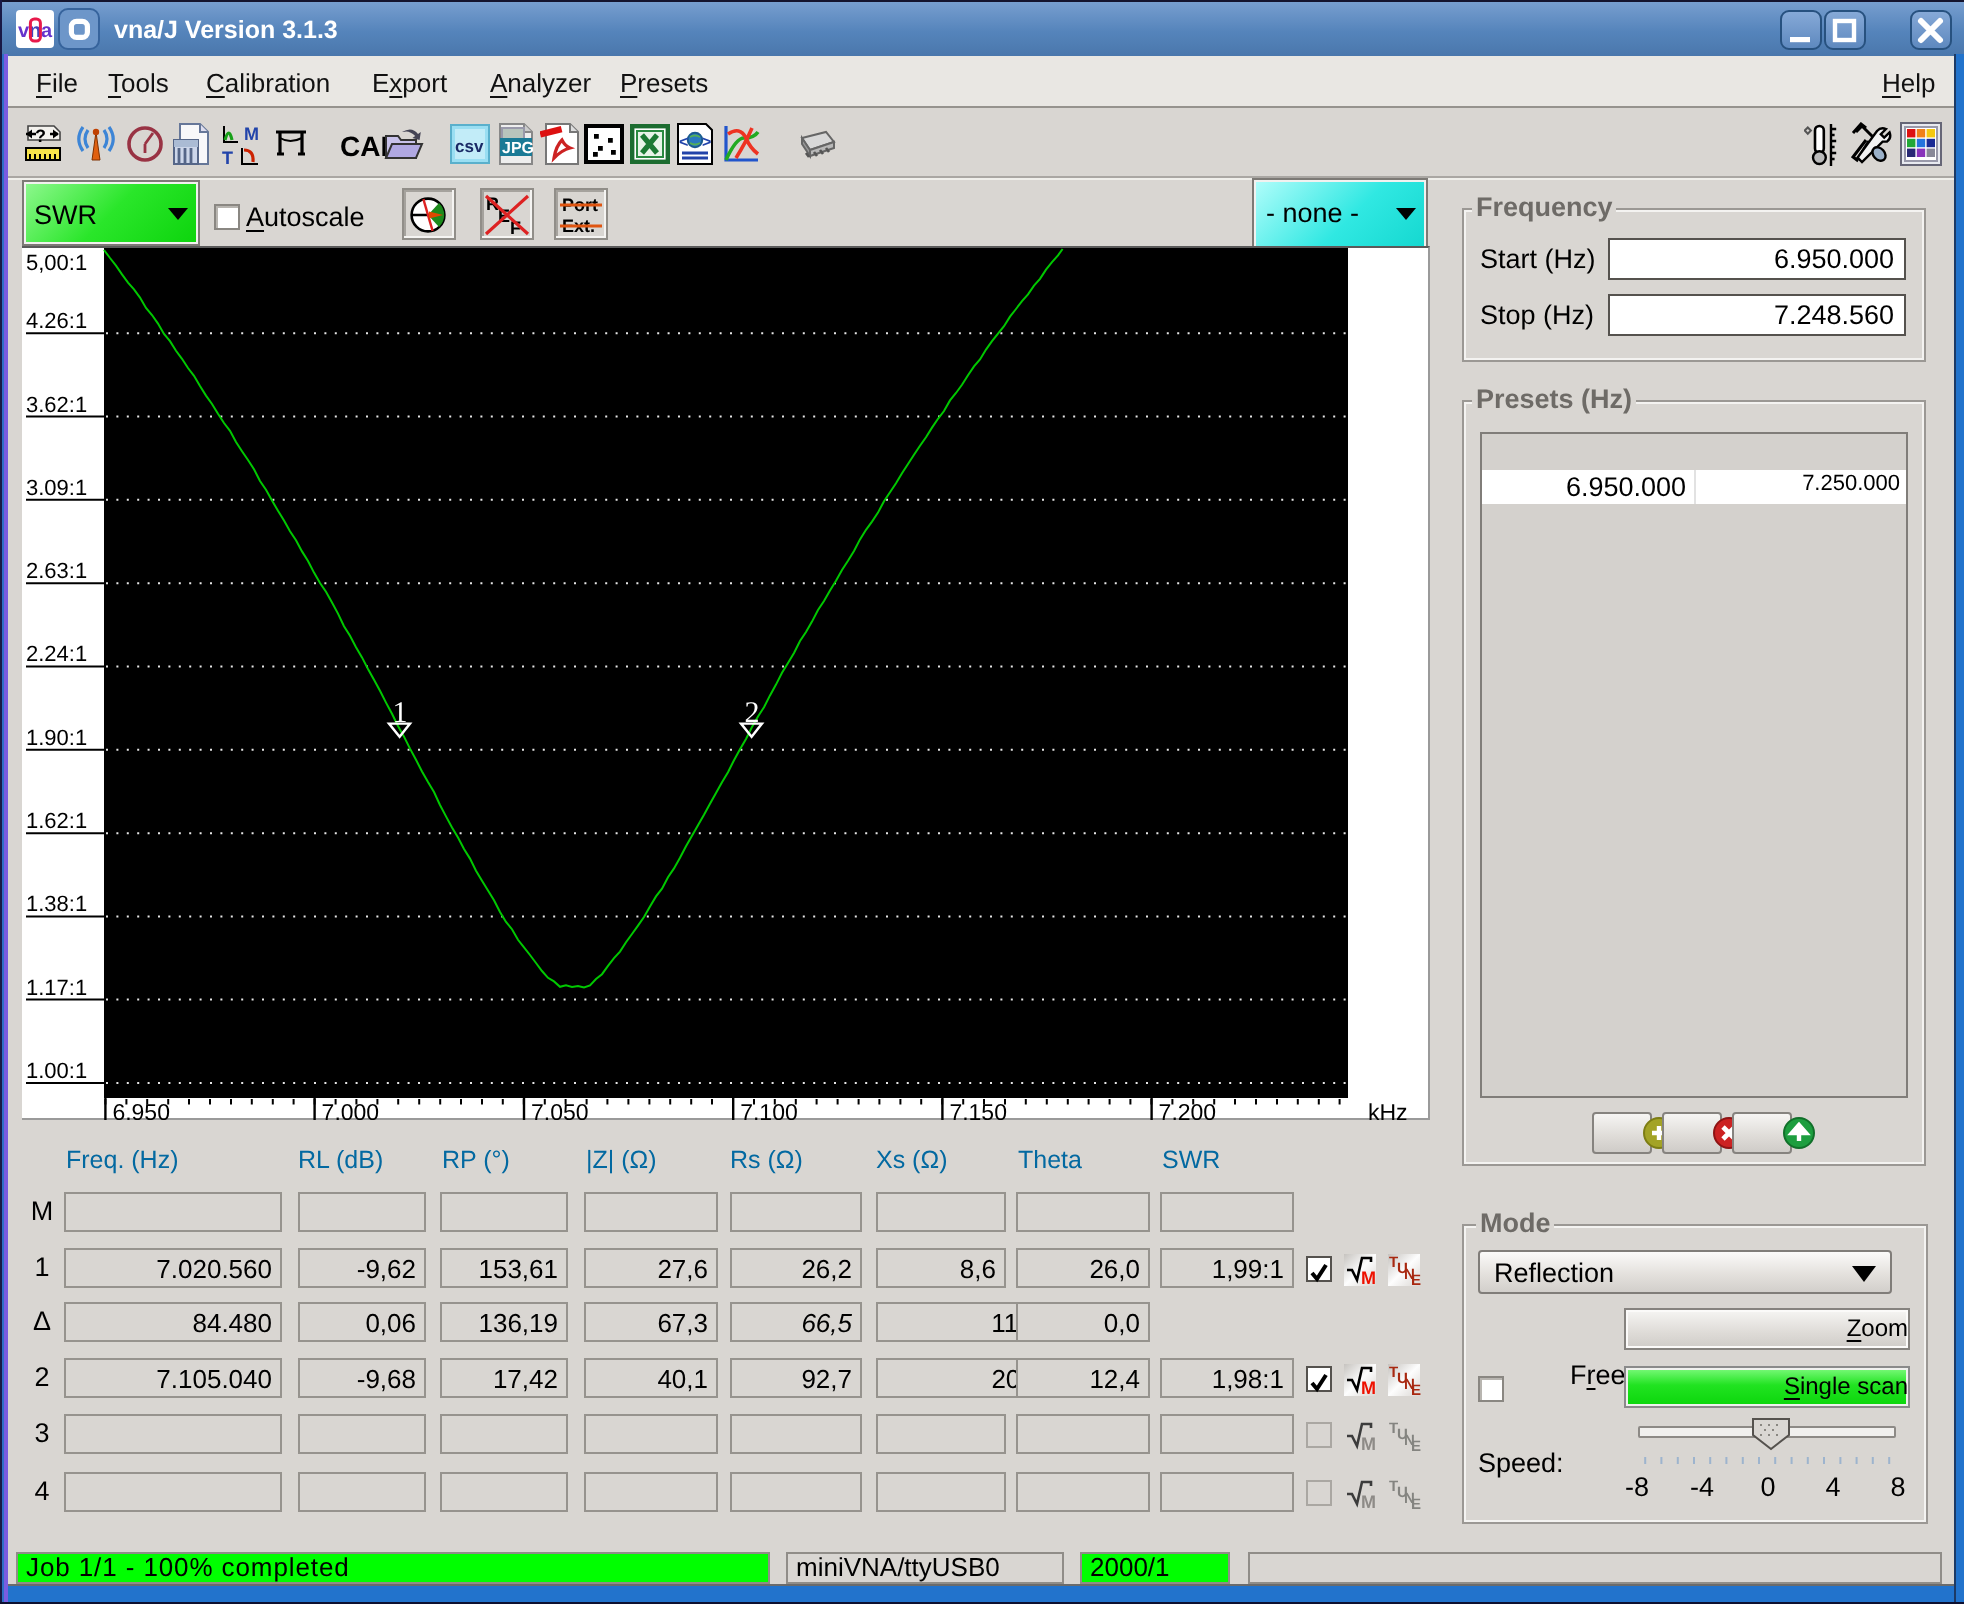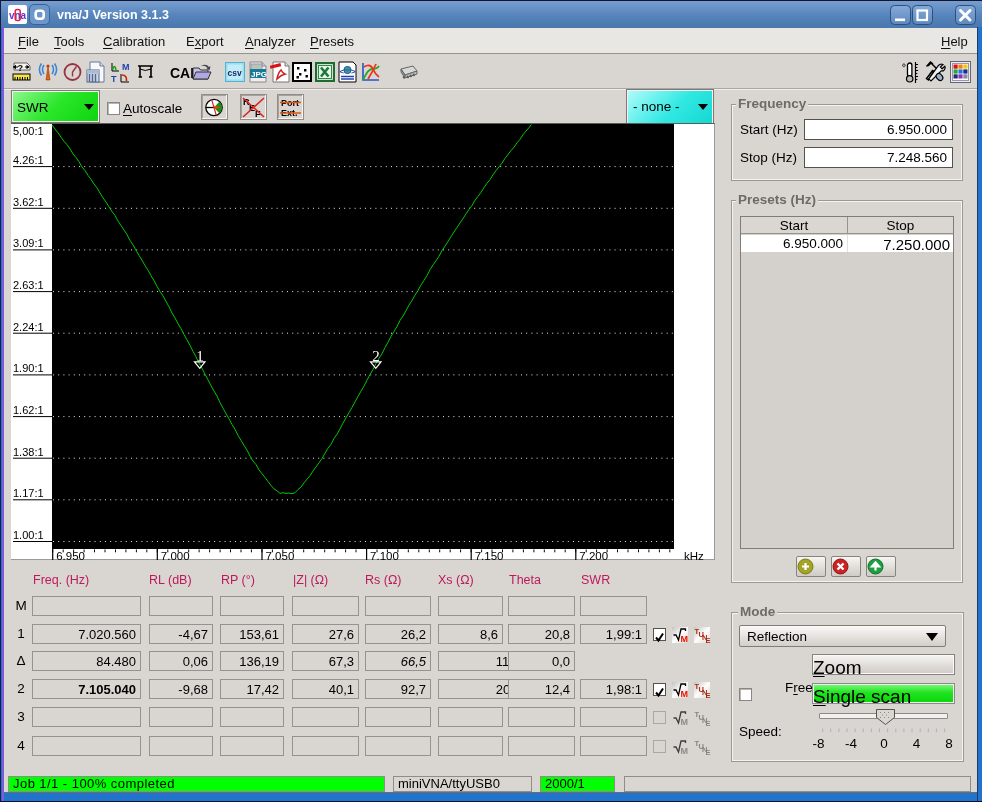"Start" div { html: <div> <span>Start</span> <span>Stop</span> <span></span> </div> -> none }
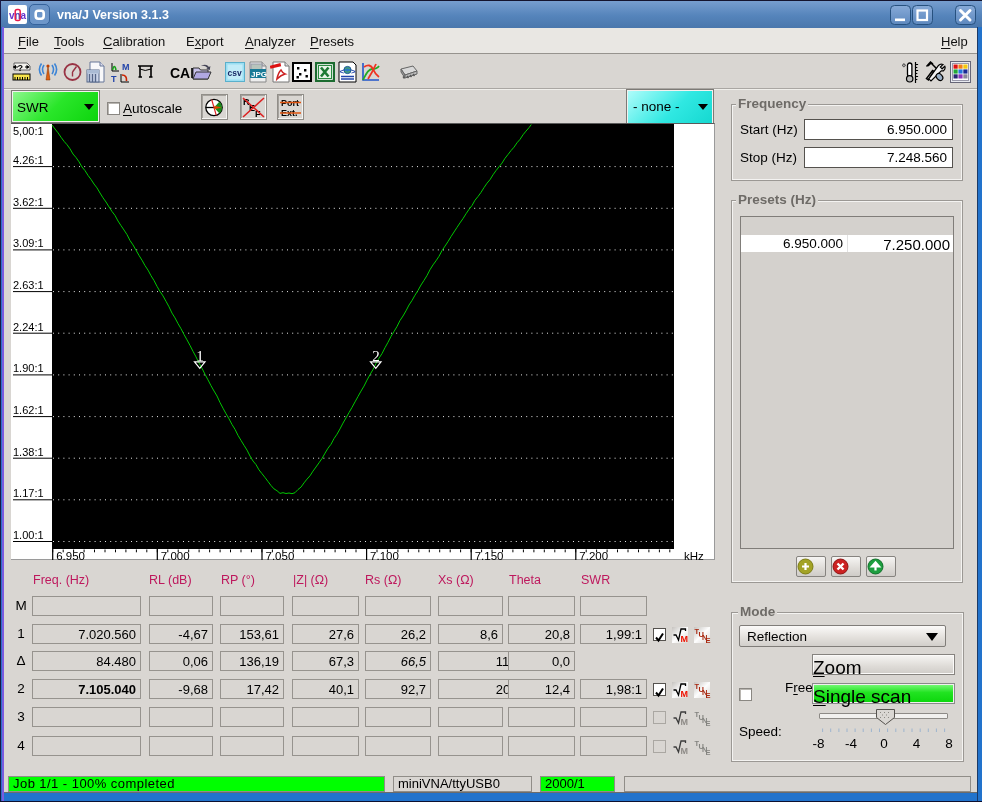"7.250.000" span { font-size: 15px -> 11px }
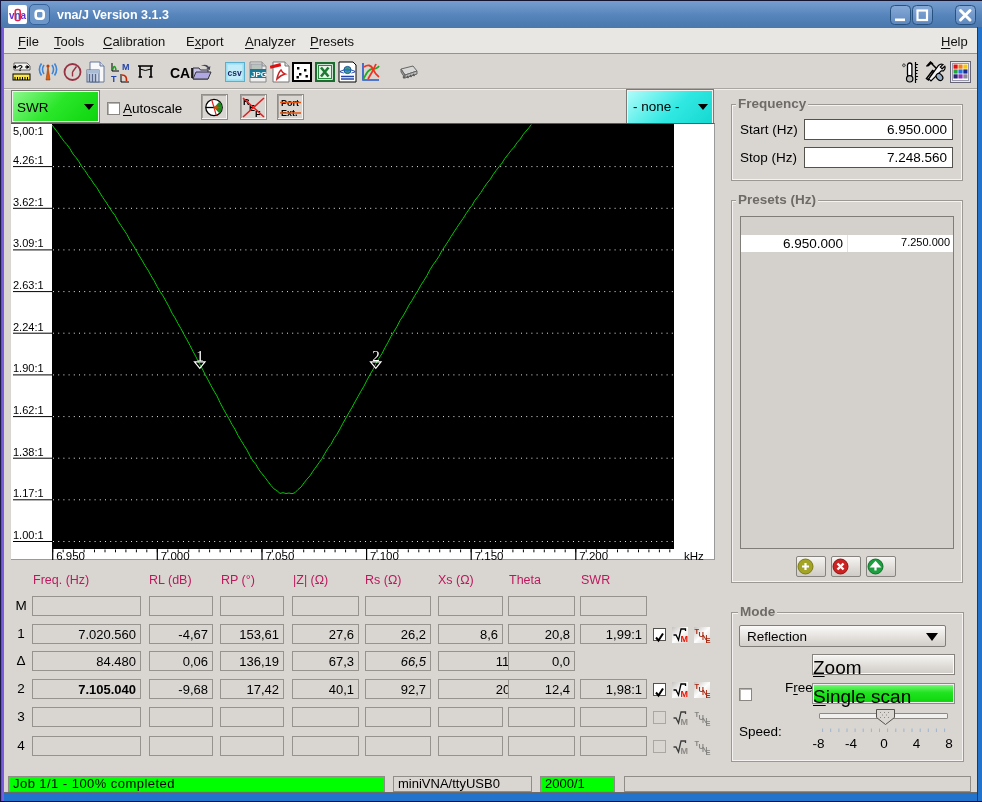"Freq. (Hz)" .hdr { color: #be185d -> #0369a1 }
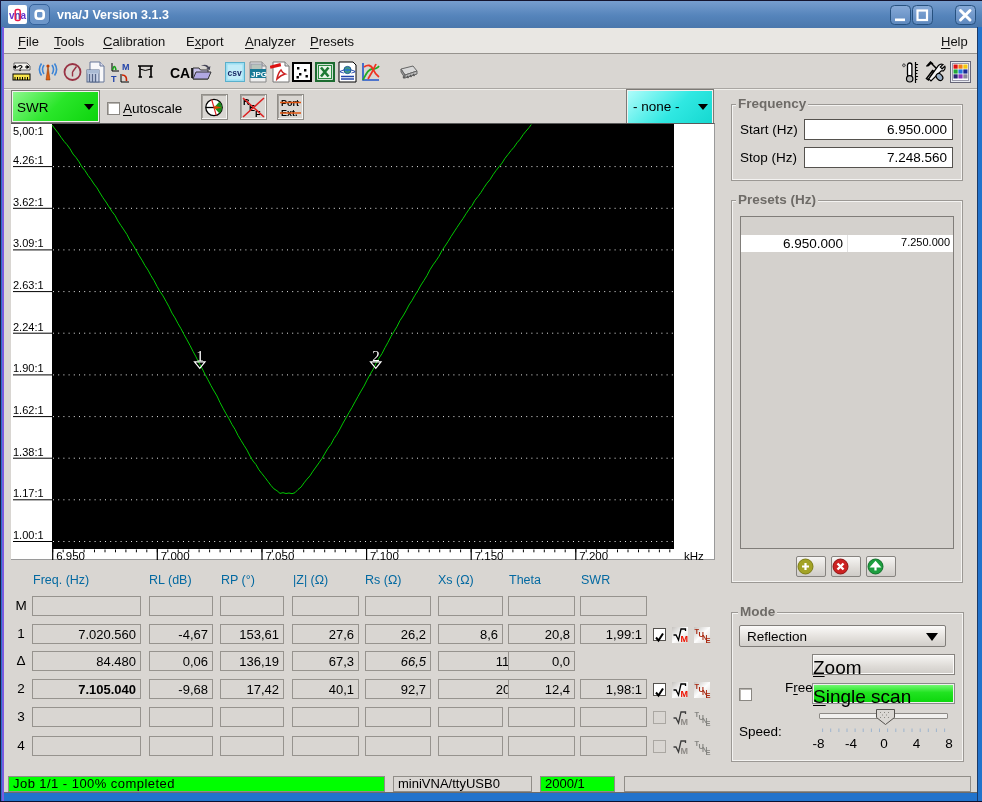"-4,67" div.f { text: -4,67 -> -9,62 }
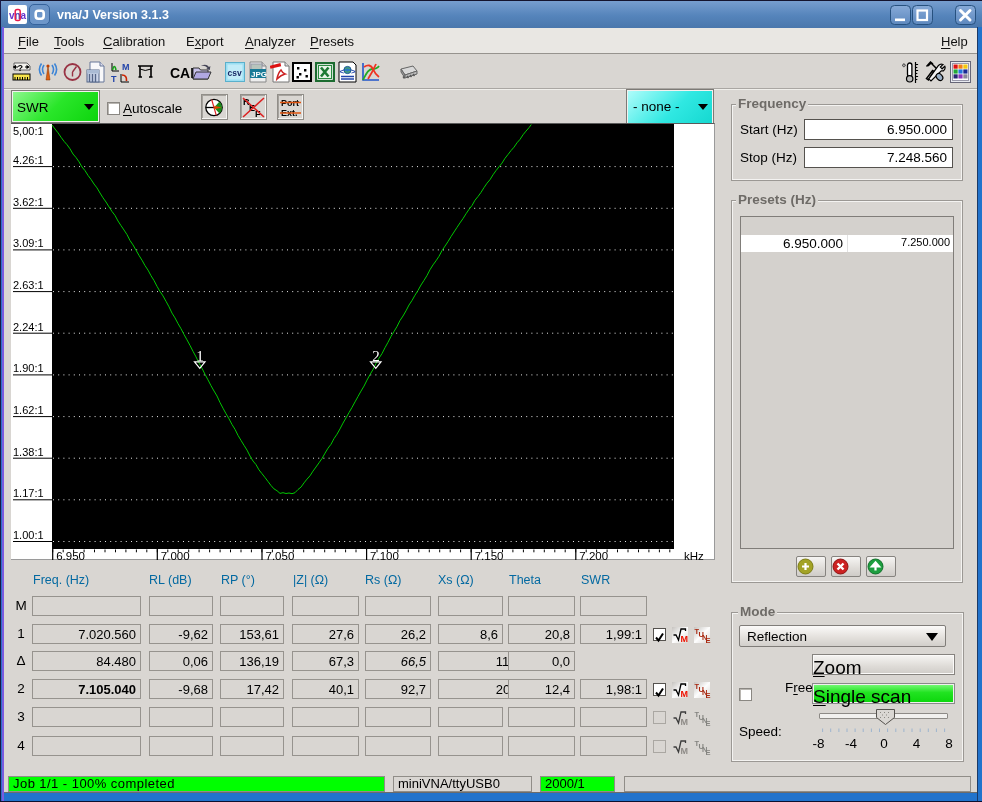"20,8" div.f { text: 20,8 -> 26,0 }
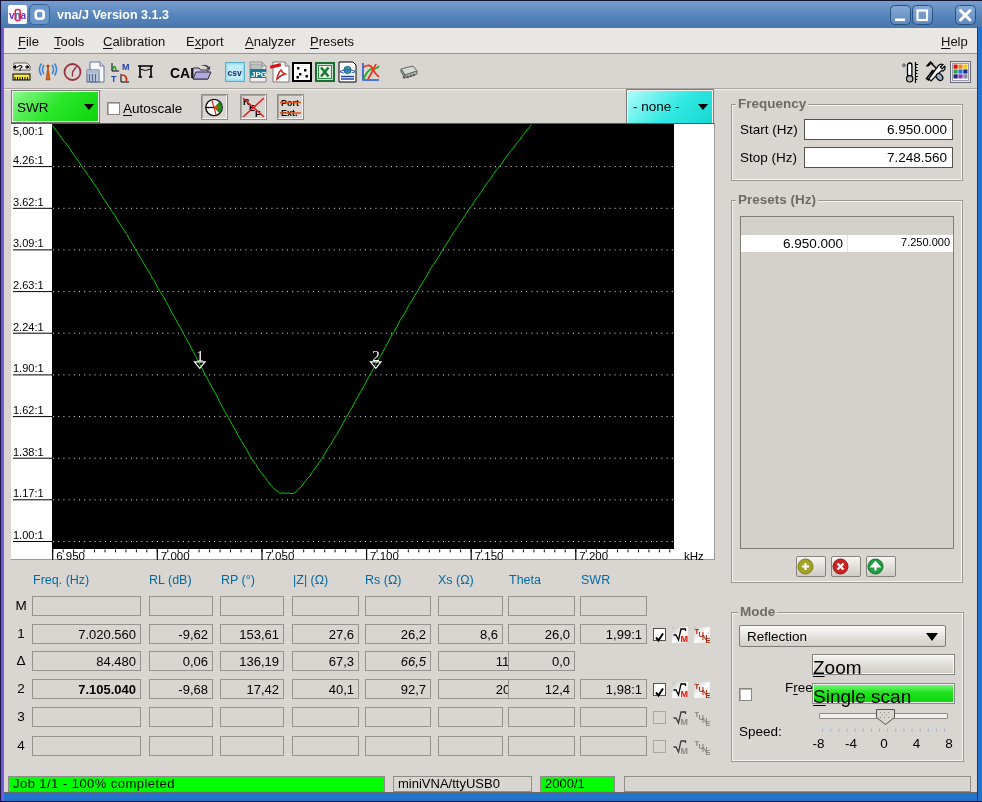"Zoom" .btn { font-size: 19px -> 12px; padding-left: none -> 24px; text-align: left -> right }
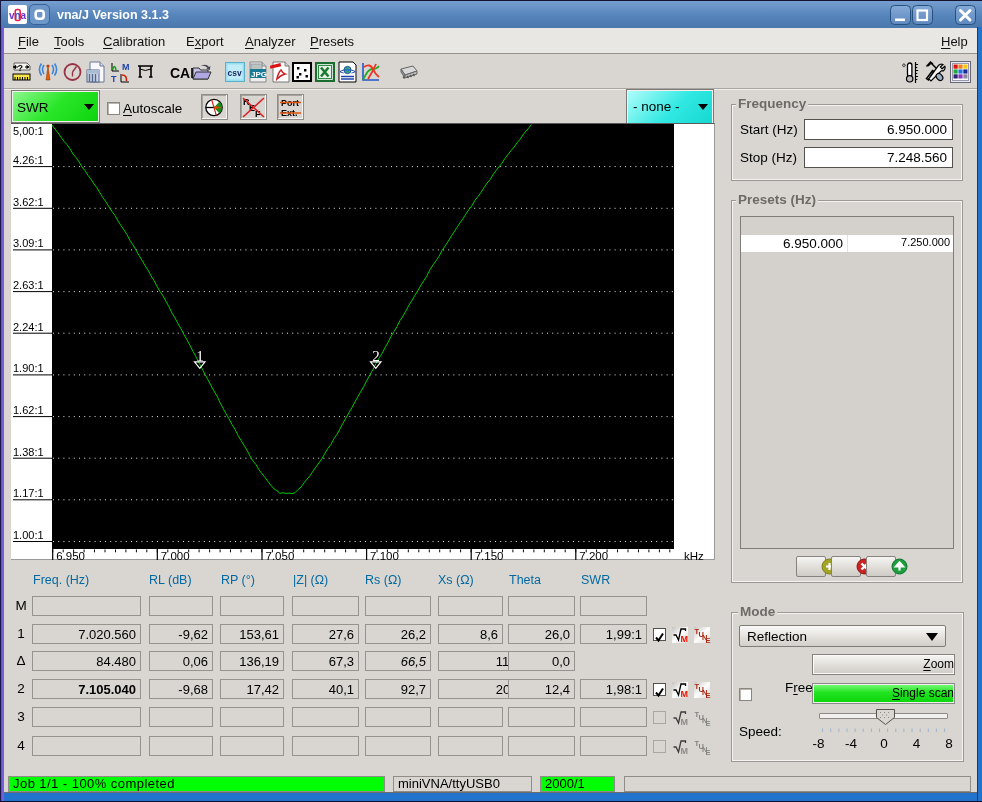"7.105.040" div.f { font-weight: bold -> none }
